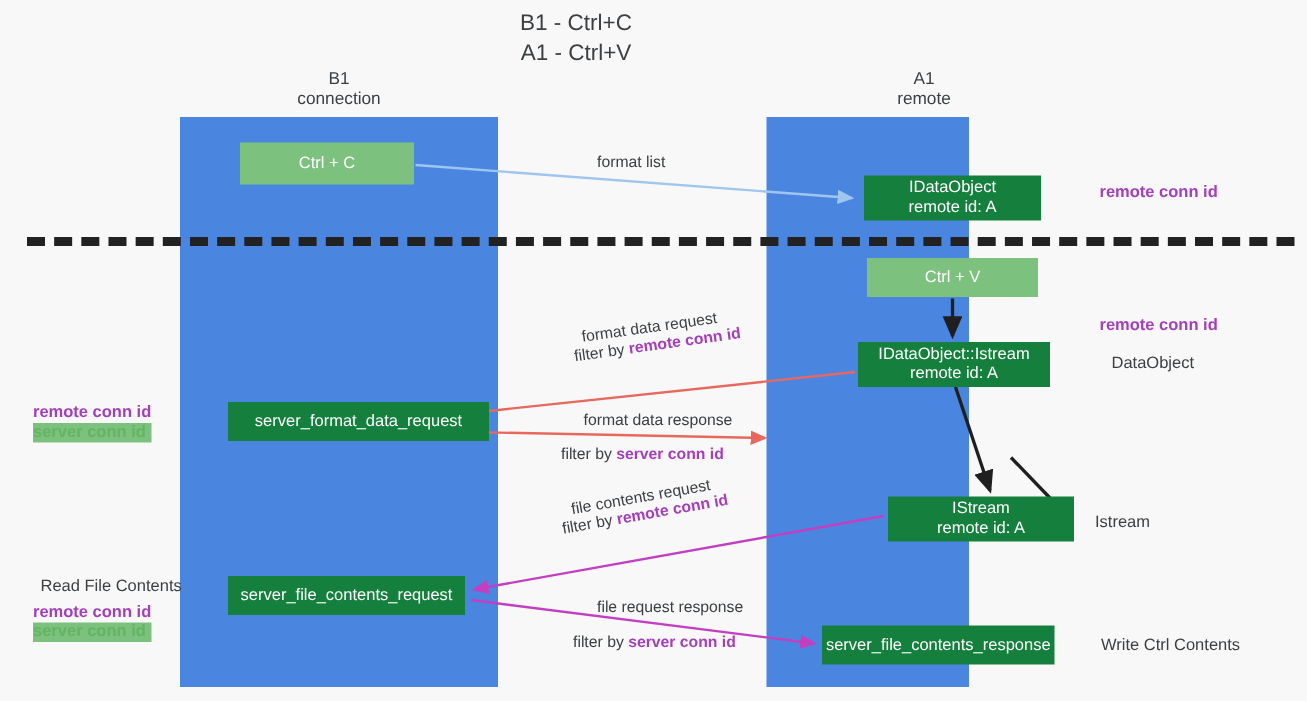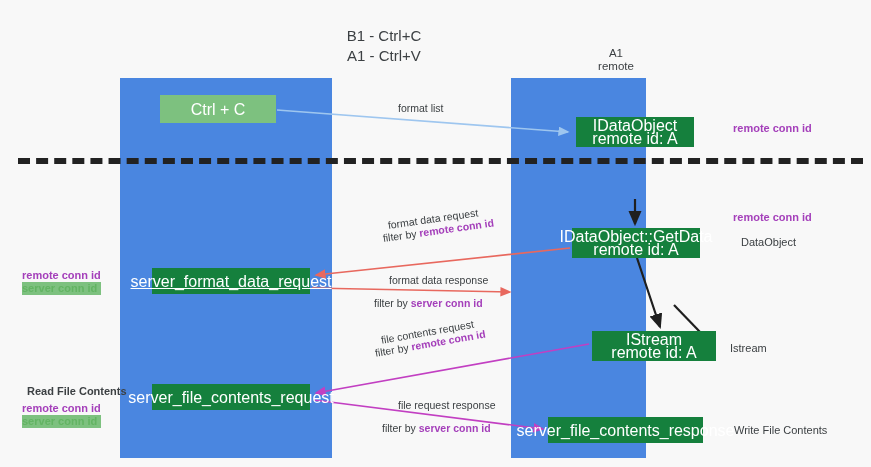"B1 - Ctrl+C" #page-title { margin-top: 20px -> none }
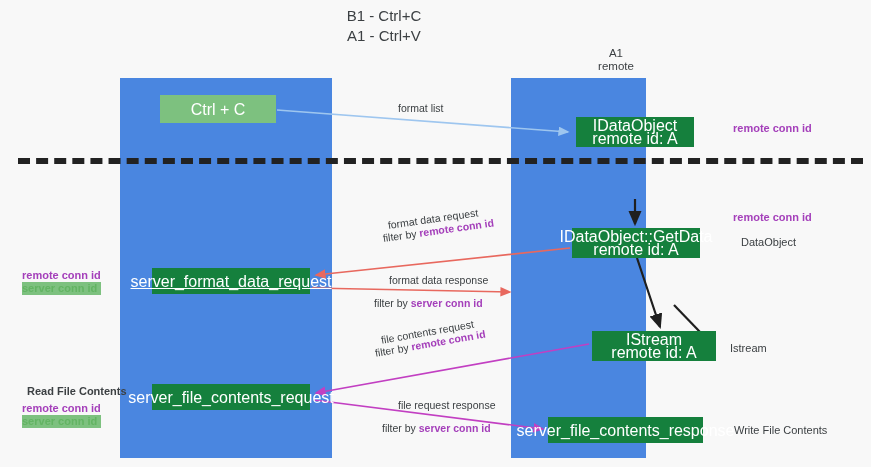"B1" div.lane-title { html: none -> <div>B1 connection</div> }
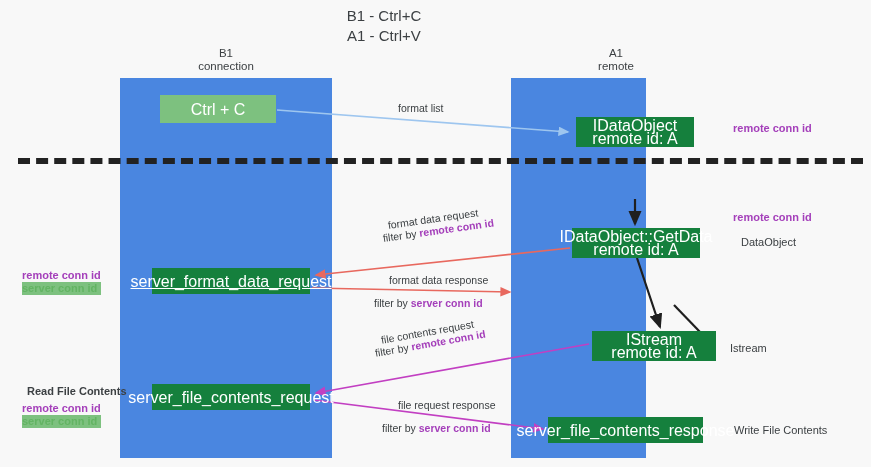"Ctrl + C" .node { font-size: 16px -> 11px }
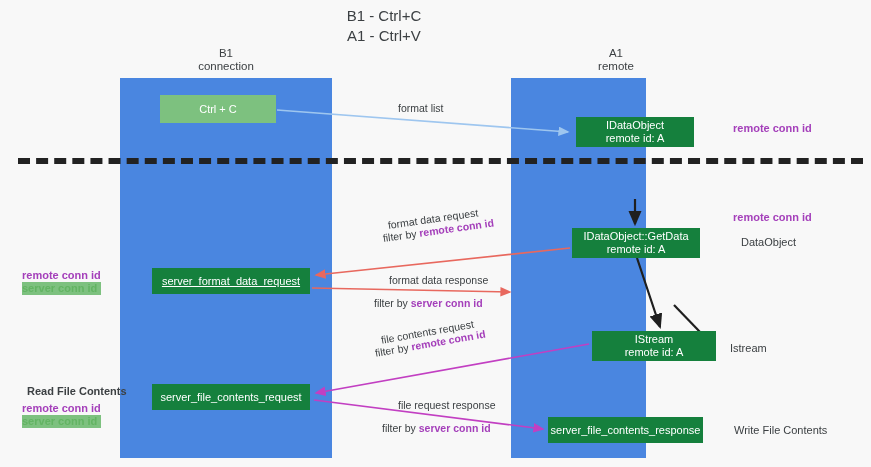"Ctrl + V" div.node { html: none -> <div>Ctrl + V</div> }
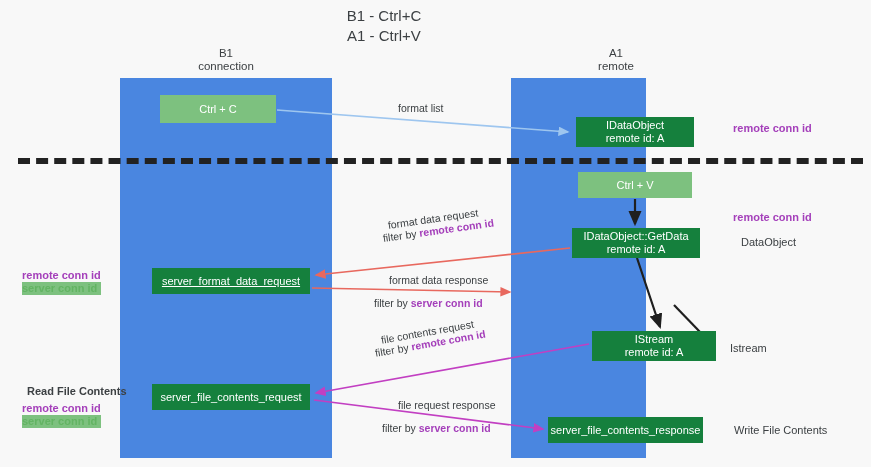"IDataObject::GetData" div.node { text: IDataObject::GetData -> IDataObject::Istream }
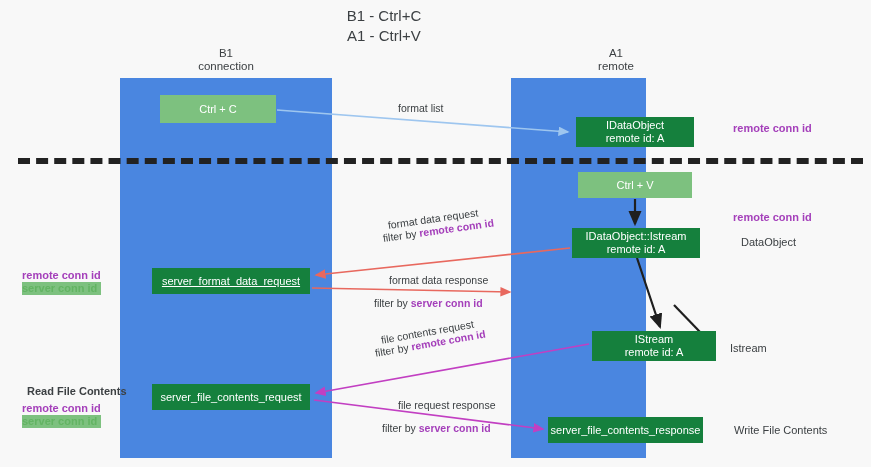"server_format_data_request" #n-fmtreq { text-decoration: underline -> none; width: 158px -> 174px }
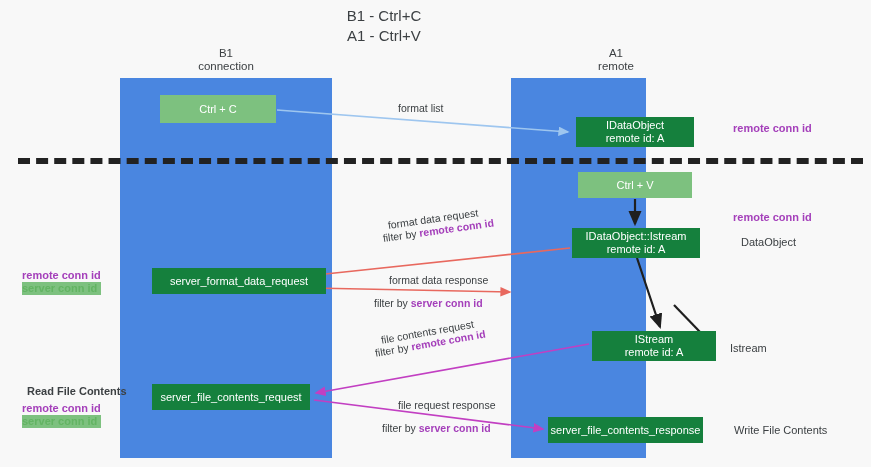"Read File Contents" .llabel .plain { font-weight: bold -> none }
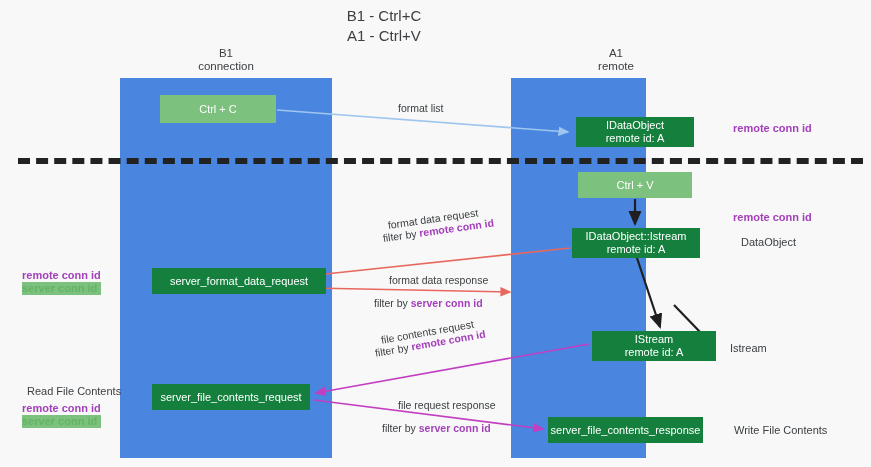"Write File Contents" div.rlabel { text: File -> Ctrl }
